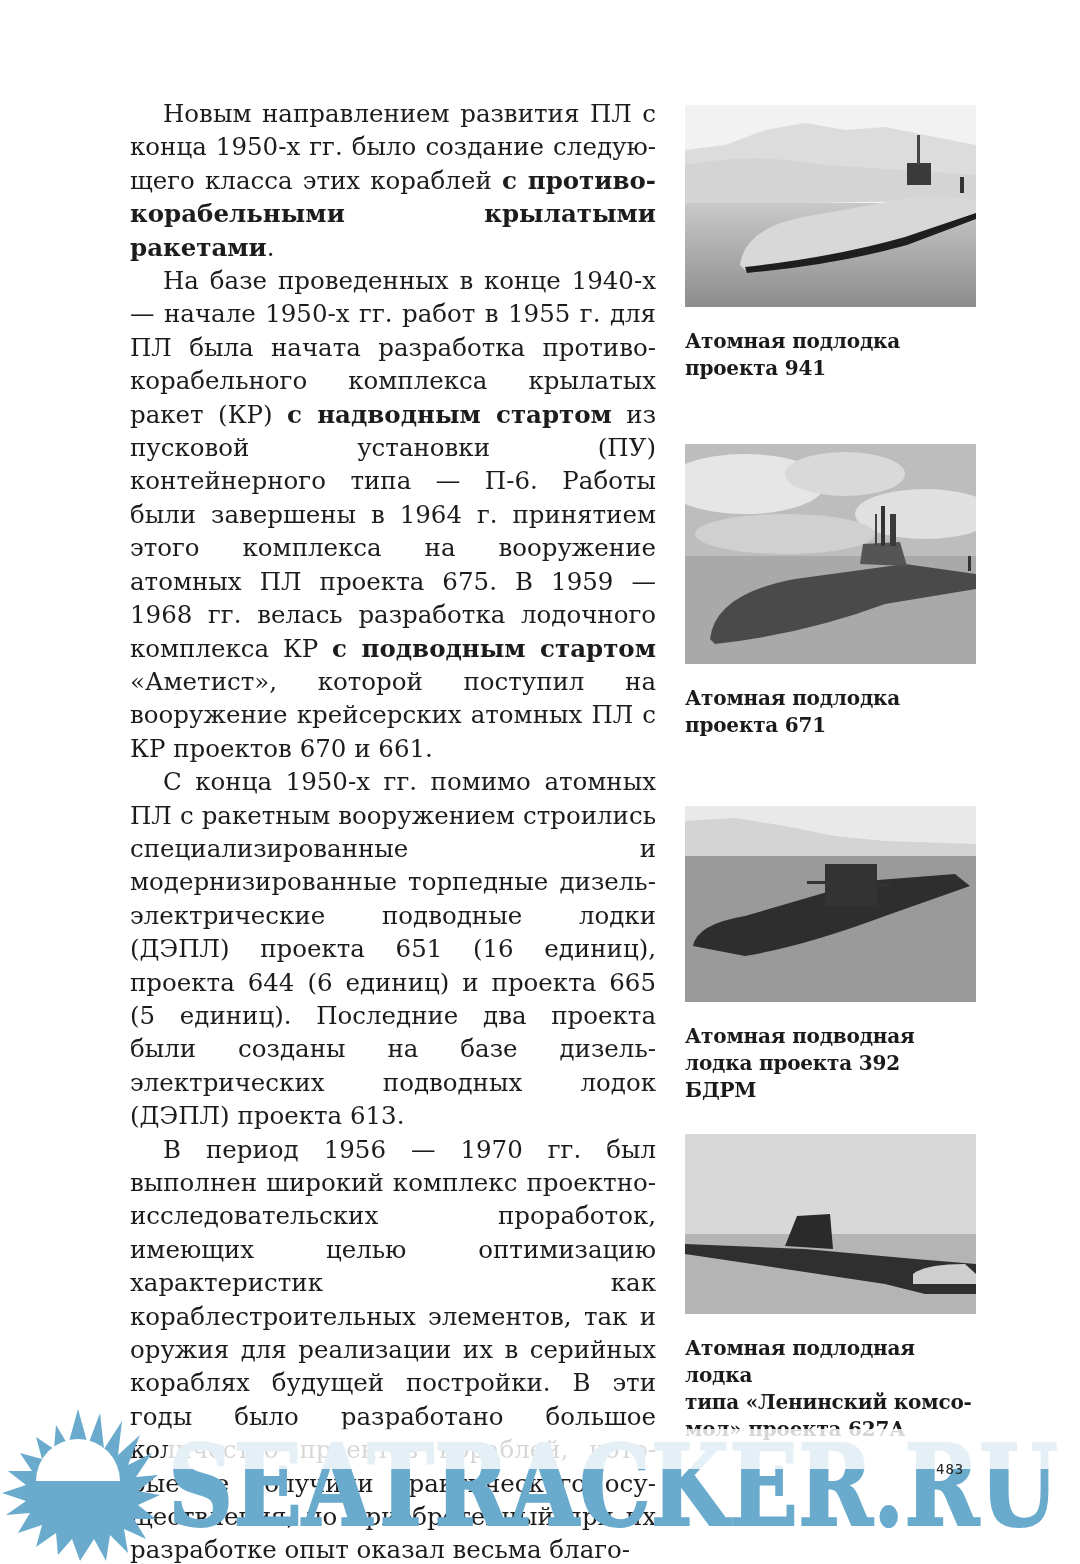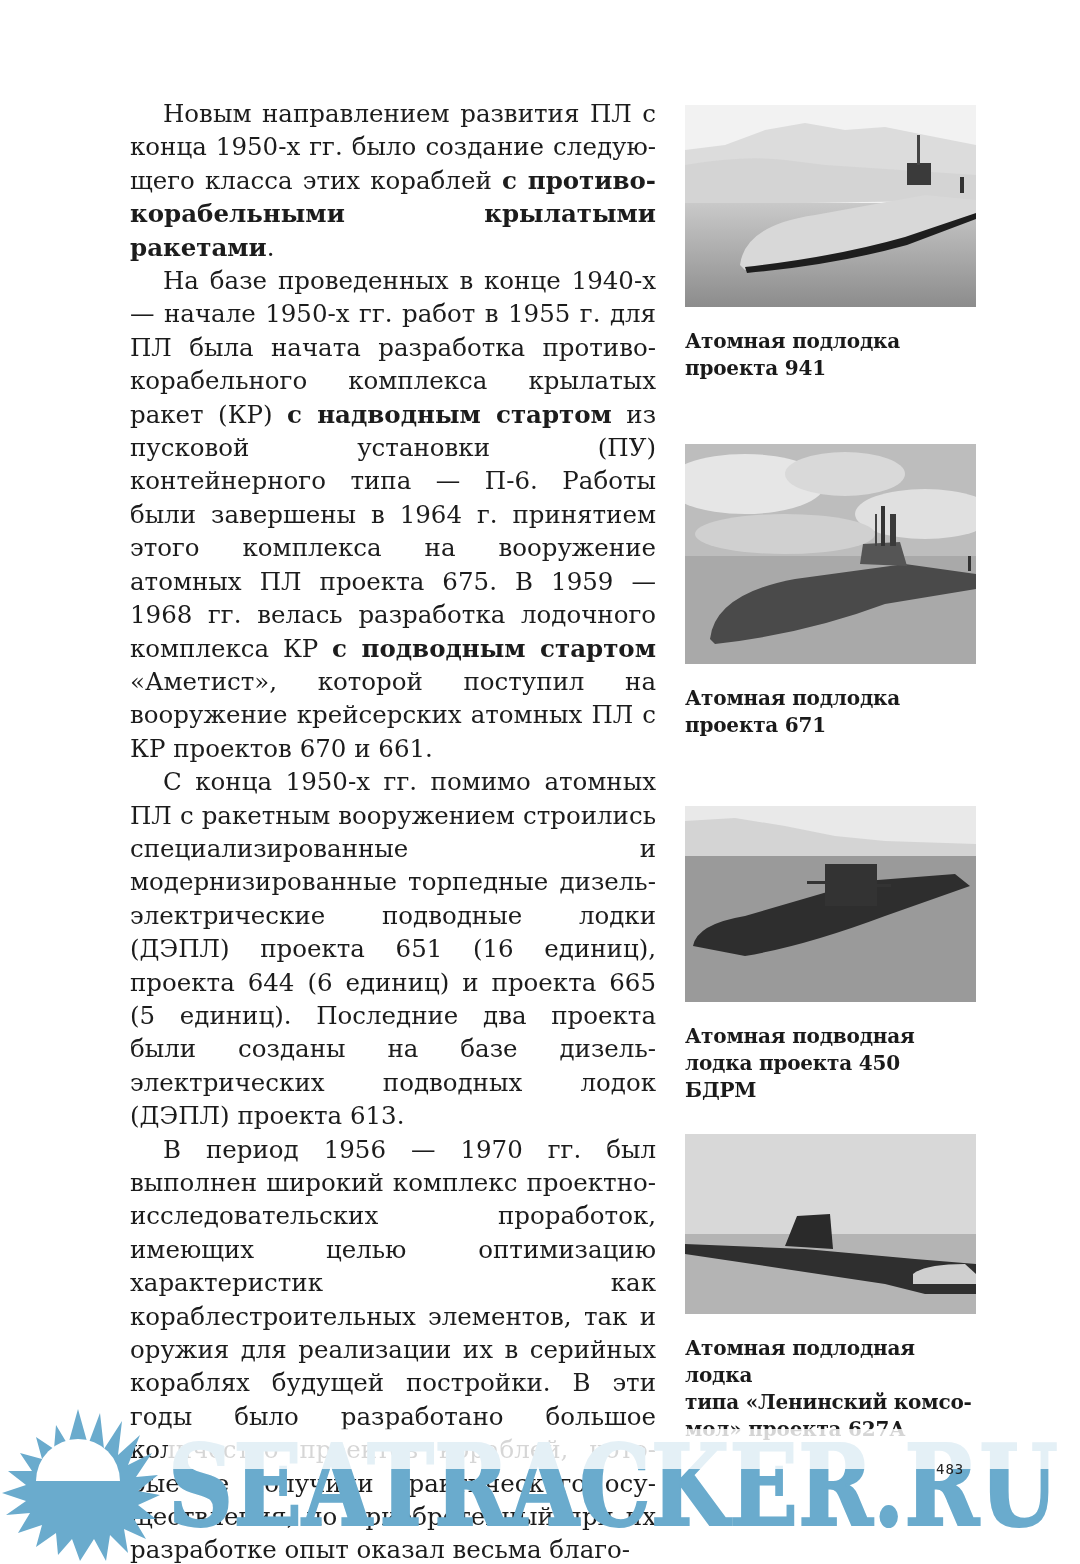"Атомная подводная" div.caption { text: 450 -> 392 }
